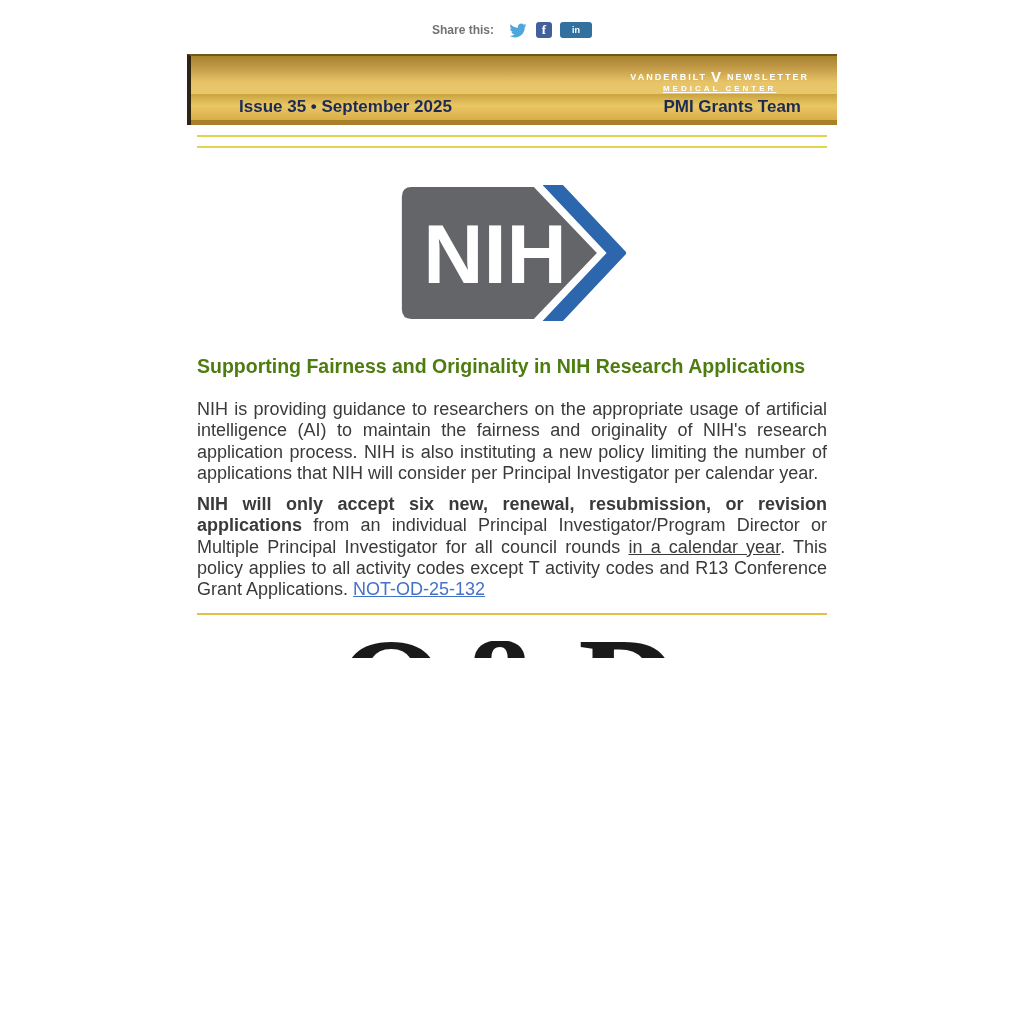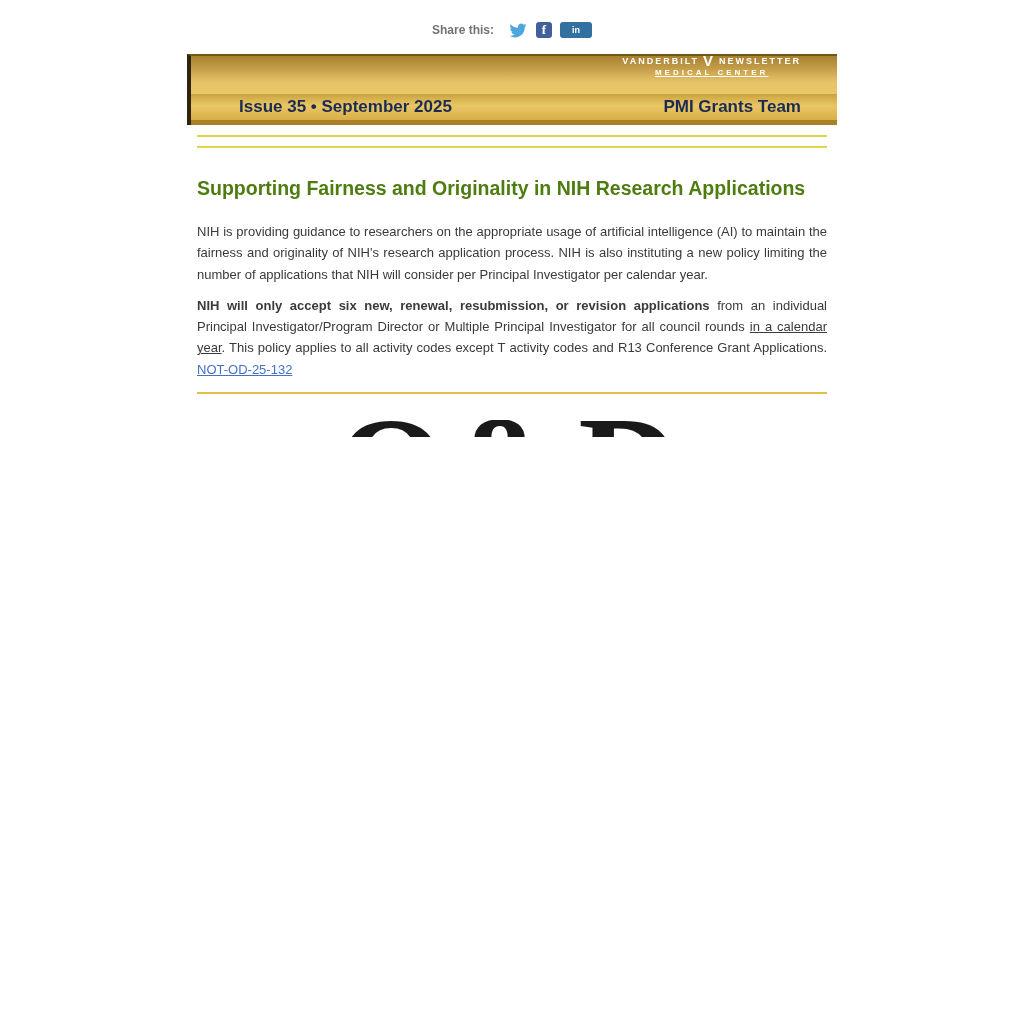"VANDERBILT" .banner-top { align-items: flex-start -> flex-end; padding-right: 36px -> 28px }
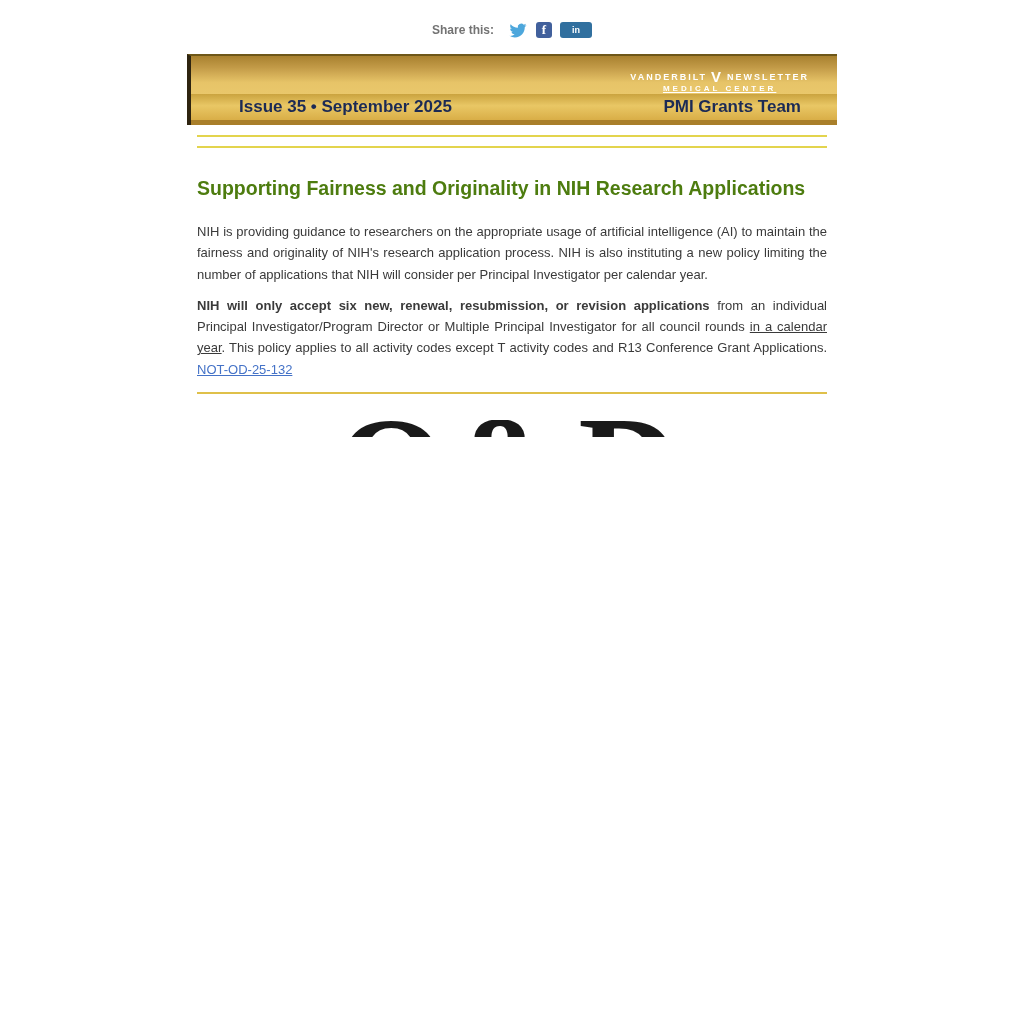"NIH" div.nih-wrap { html: none -> <div> <svg> <path></path> <polygon></polygon> <text>NIH</text> </svg> </div> }
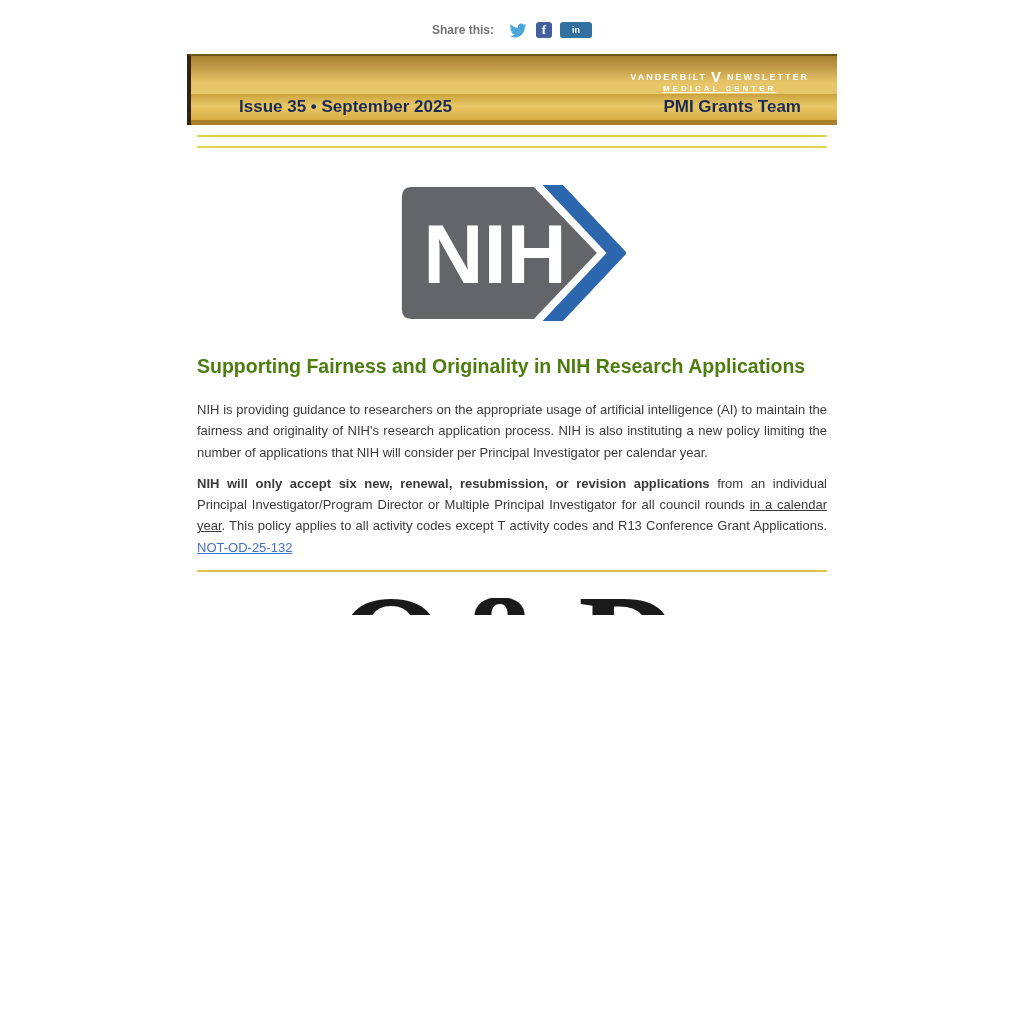"NIH is providing guidance to" .body-para { font-size: 13px -> 18px }
